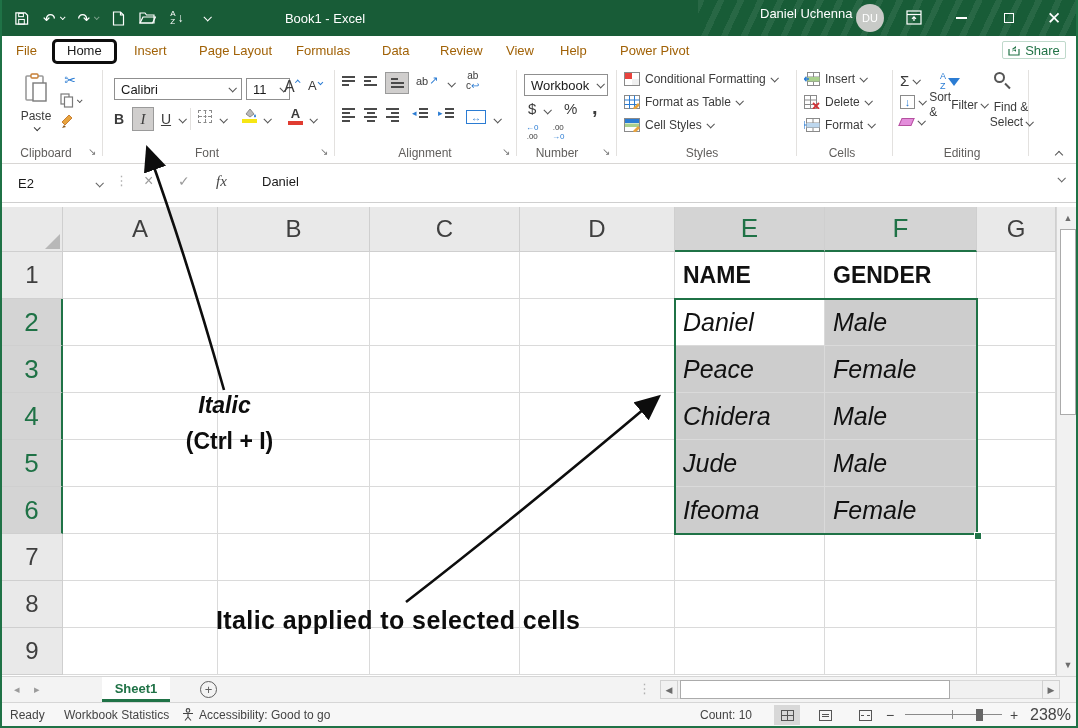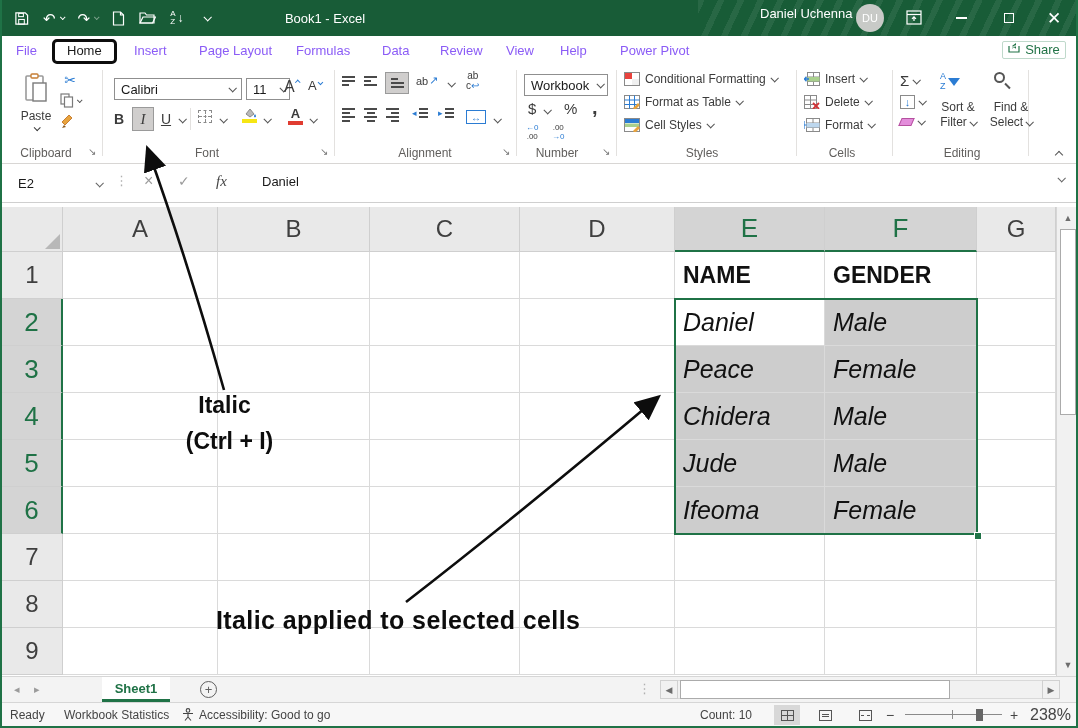"File" .rtab { color: #8b5cf6 -> #a16207 }
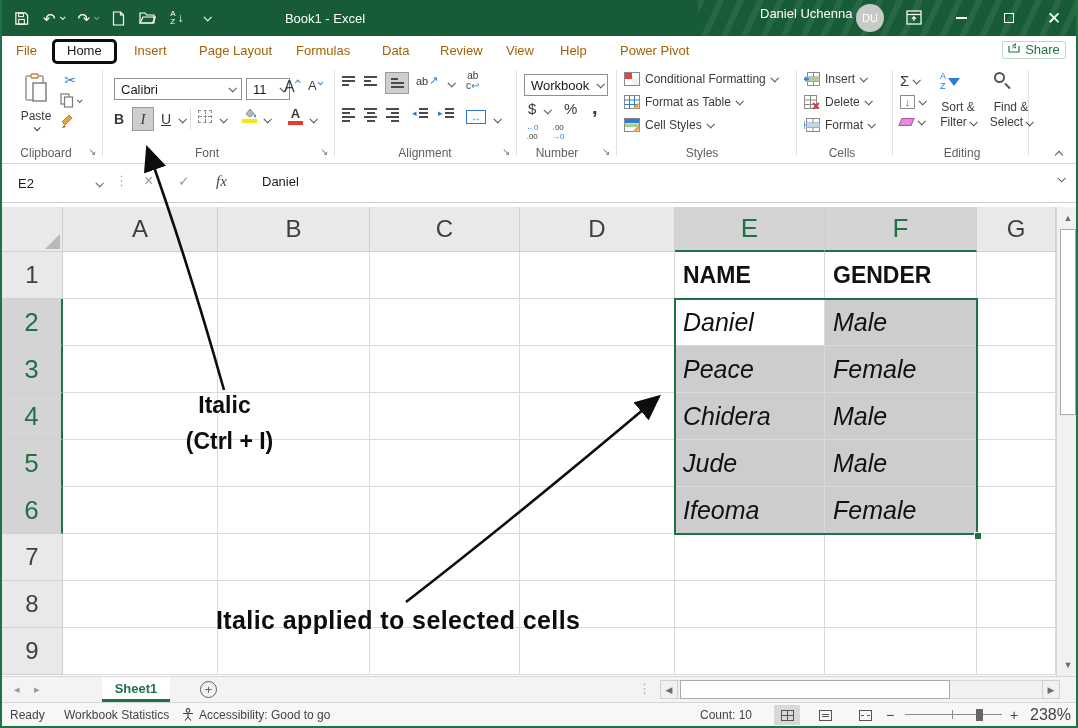"Share" .share-btn { align-items: none -> center }
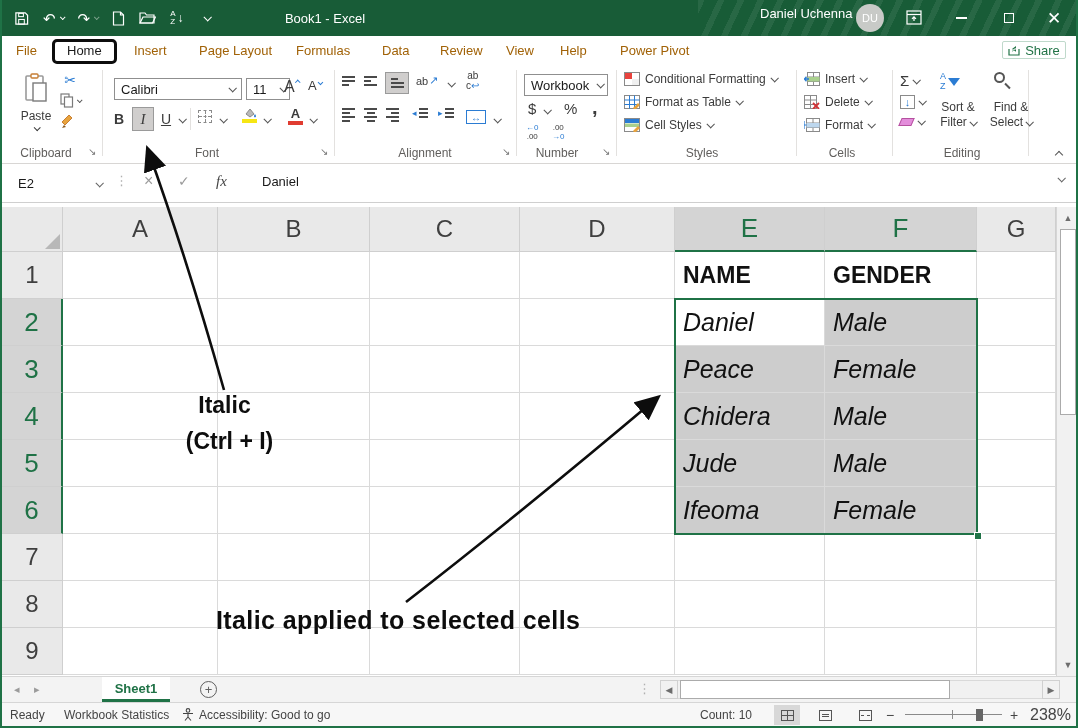"Sort &" div.btn { flex-direction: column -> row; top: 34px -> 24px }
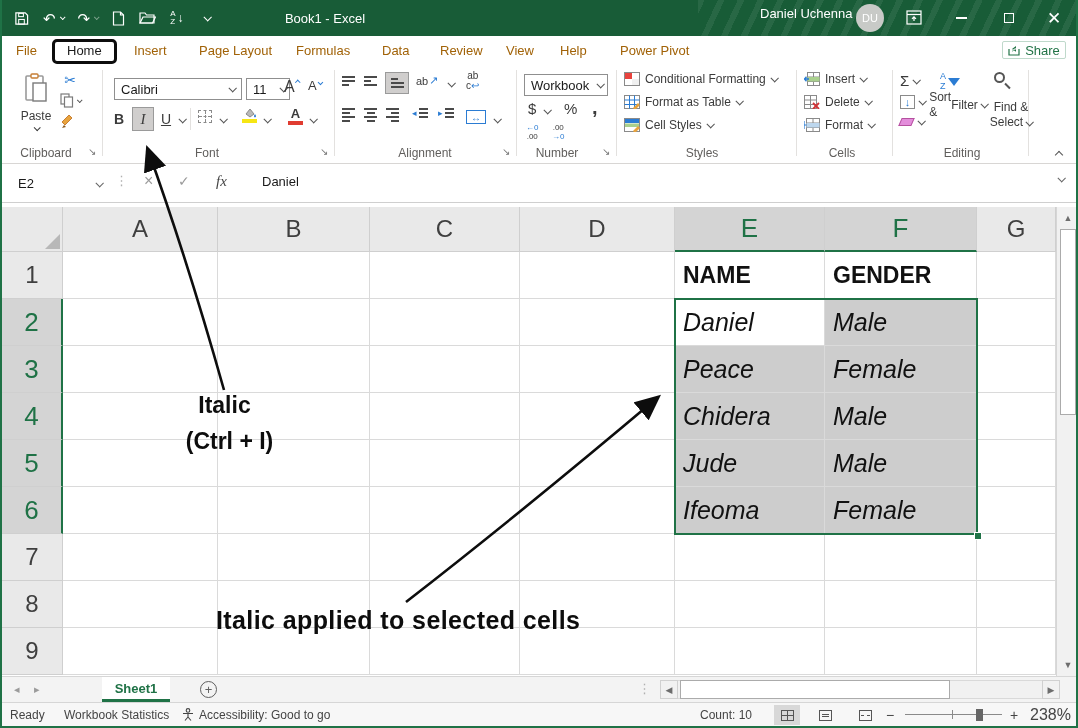"Italic" .anno1a { font-style: none -> italic }
